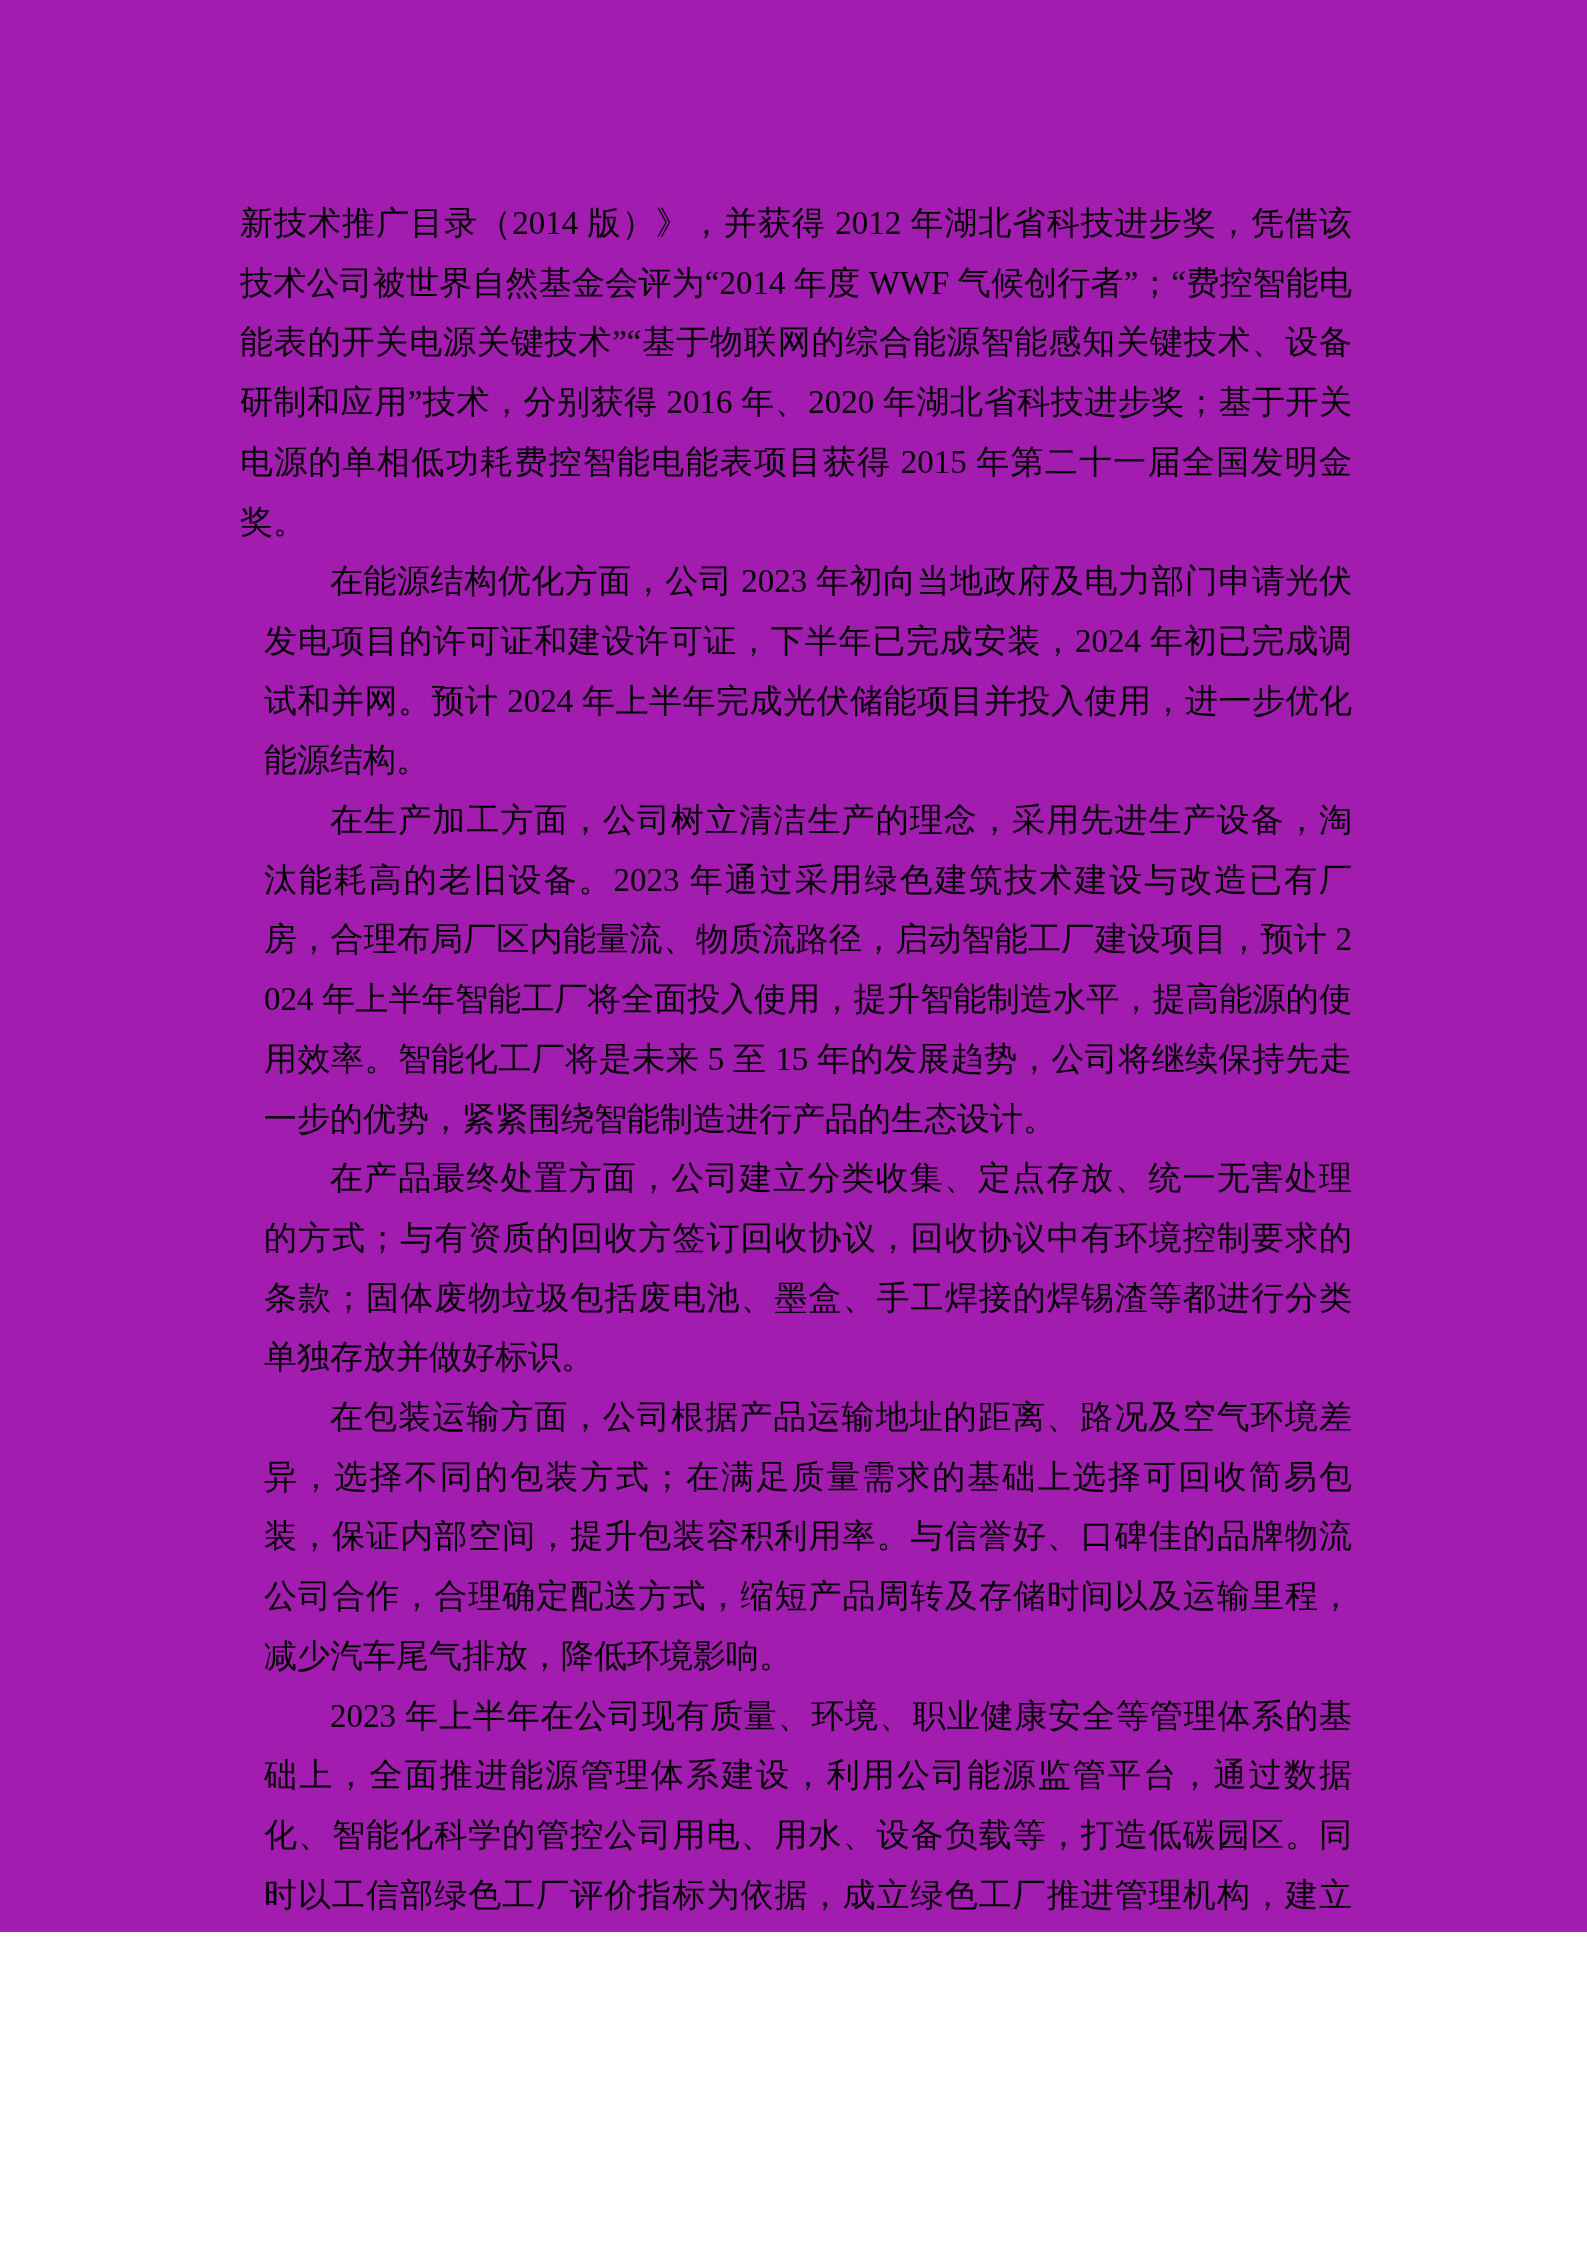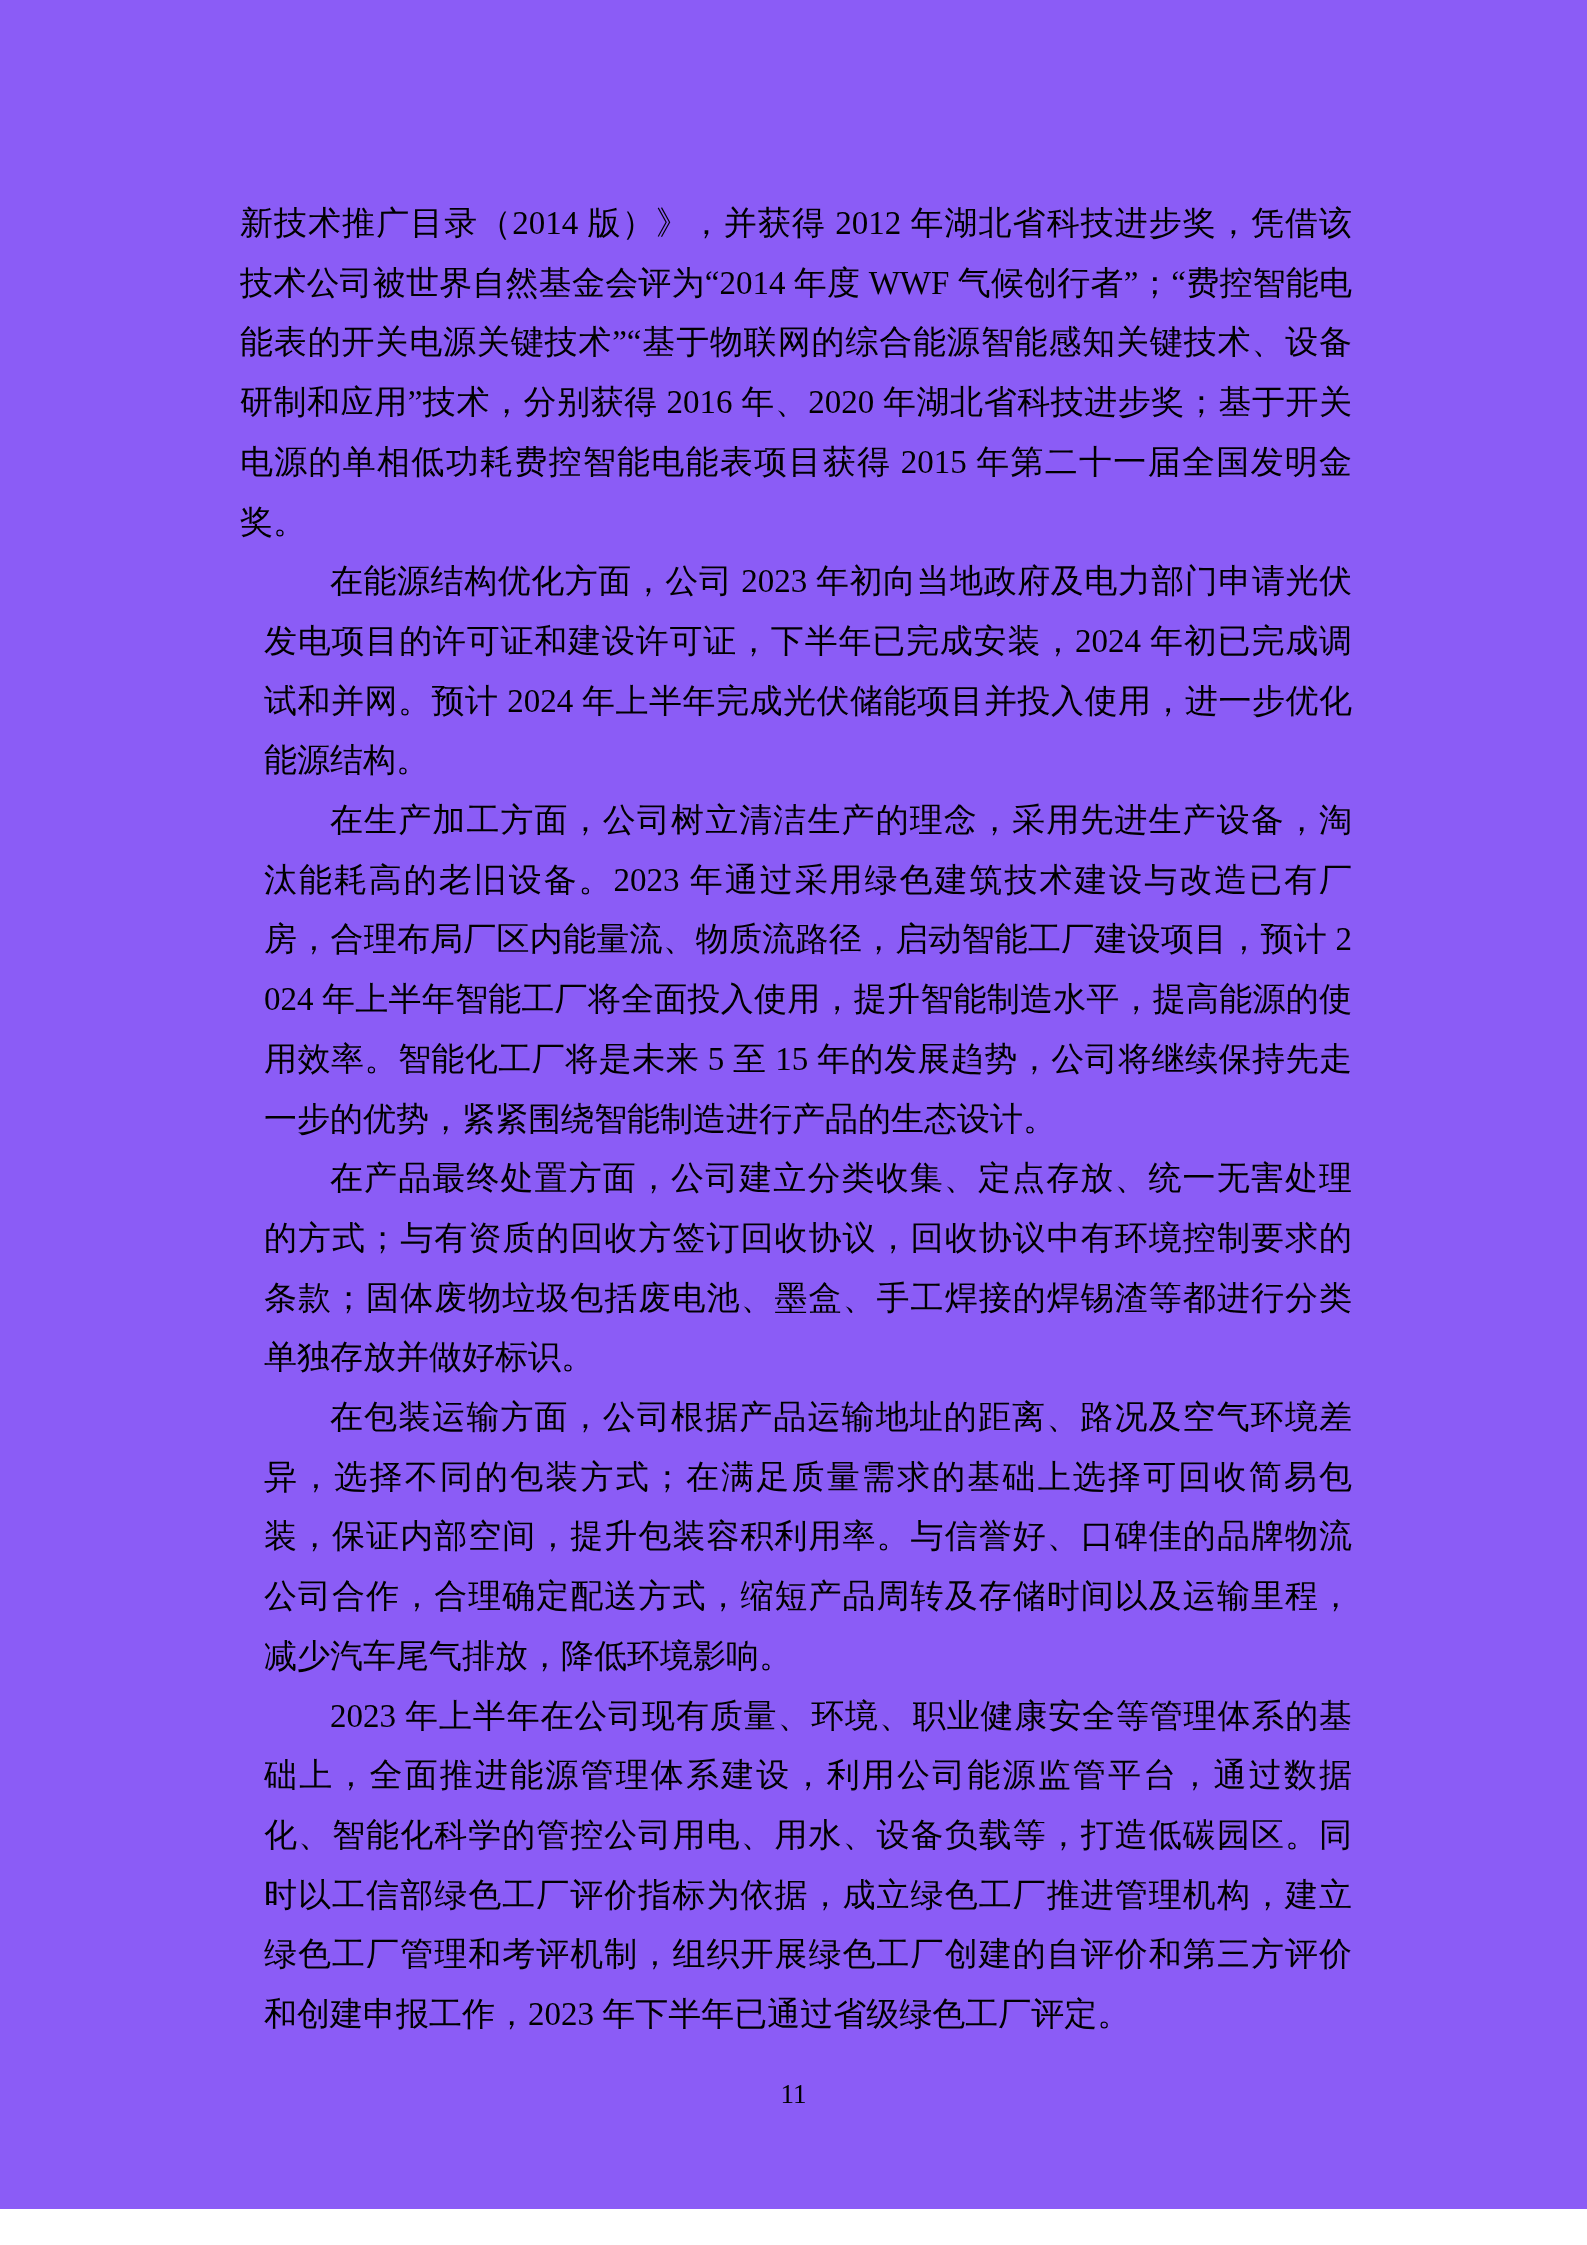"新技术推广目录（2014 版）》，并获得 2012" .page { background: #8b5cf6 -> #a21caf; height: 2209px -> 1932px }
